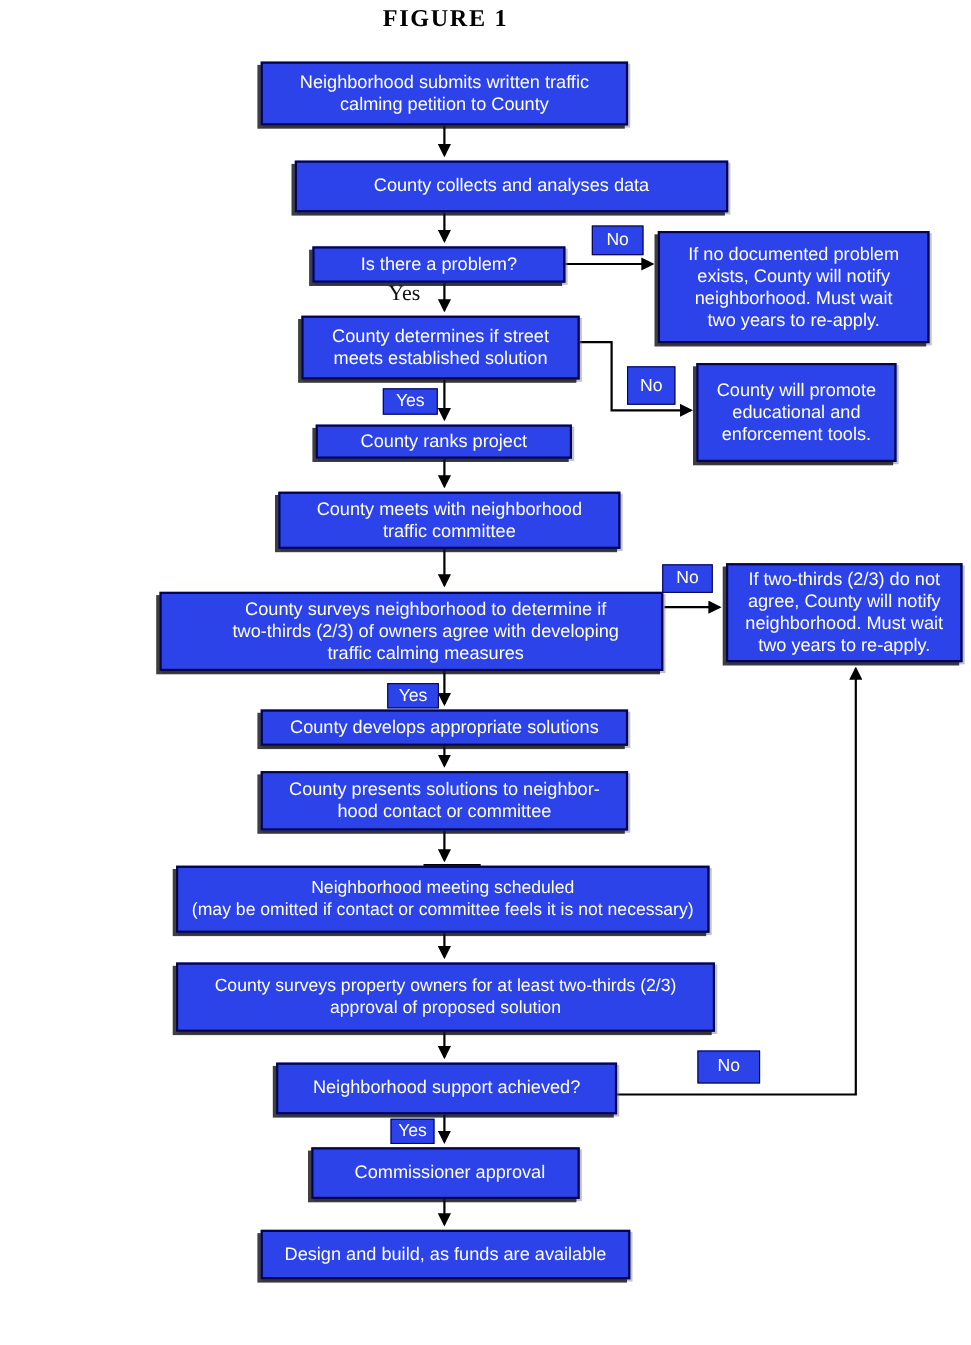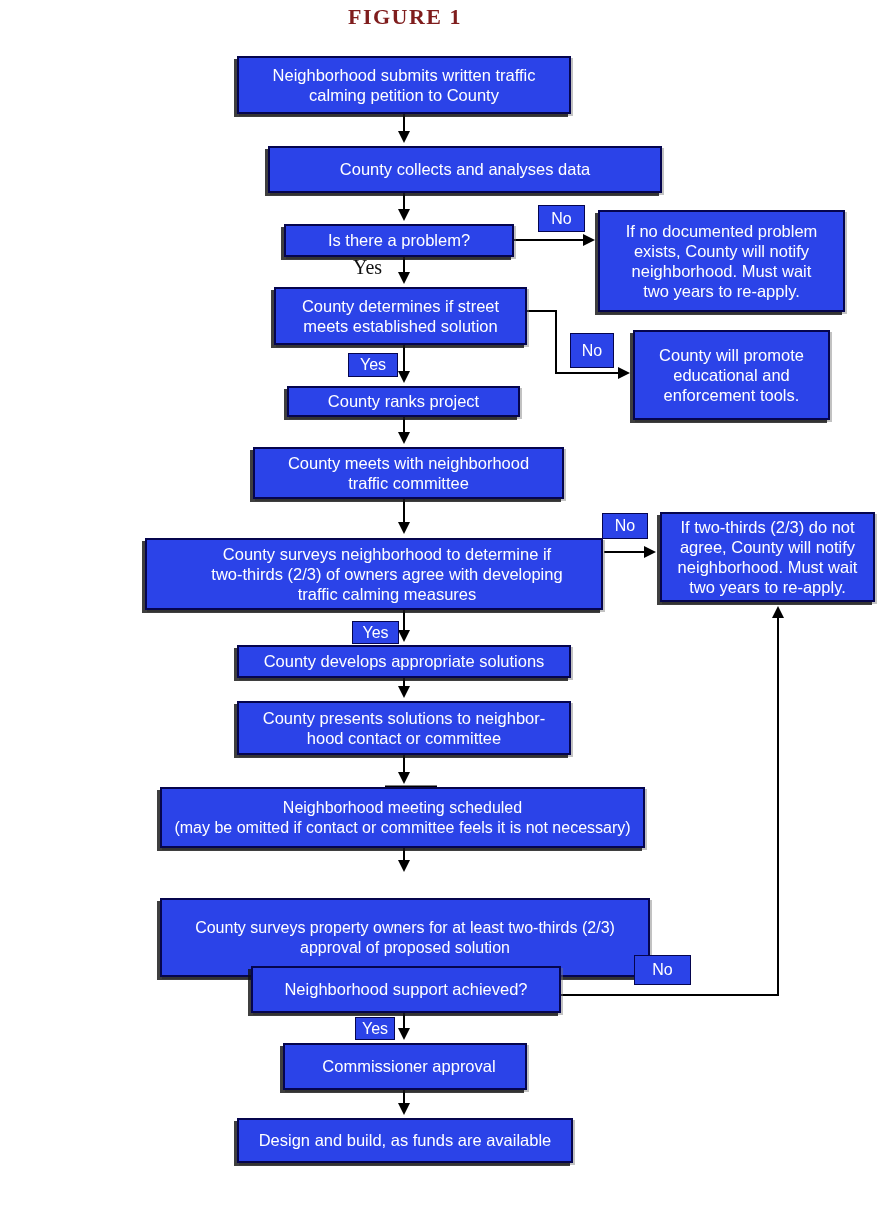"FIGURE 1" .fig-title { color: #7f1d1d -> #000000 }
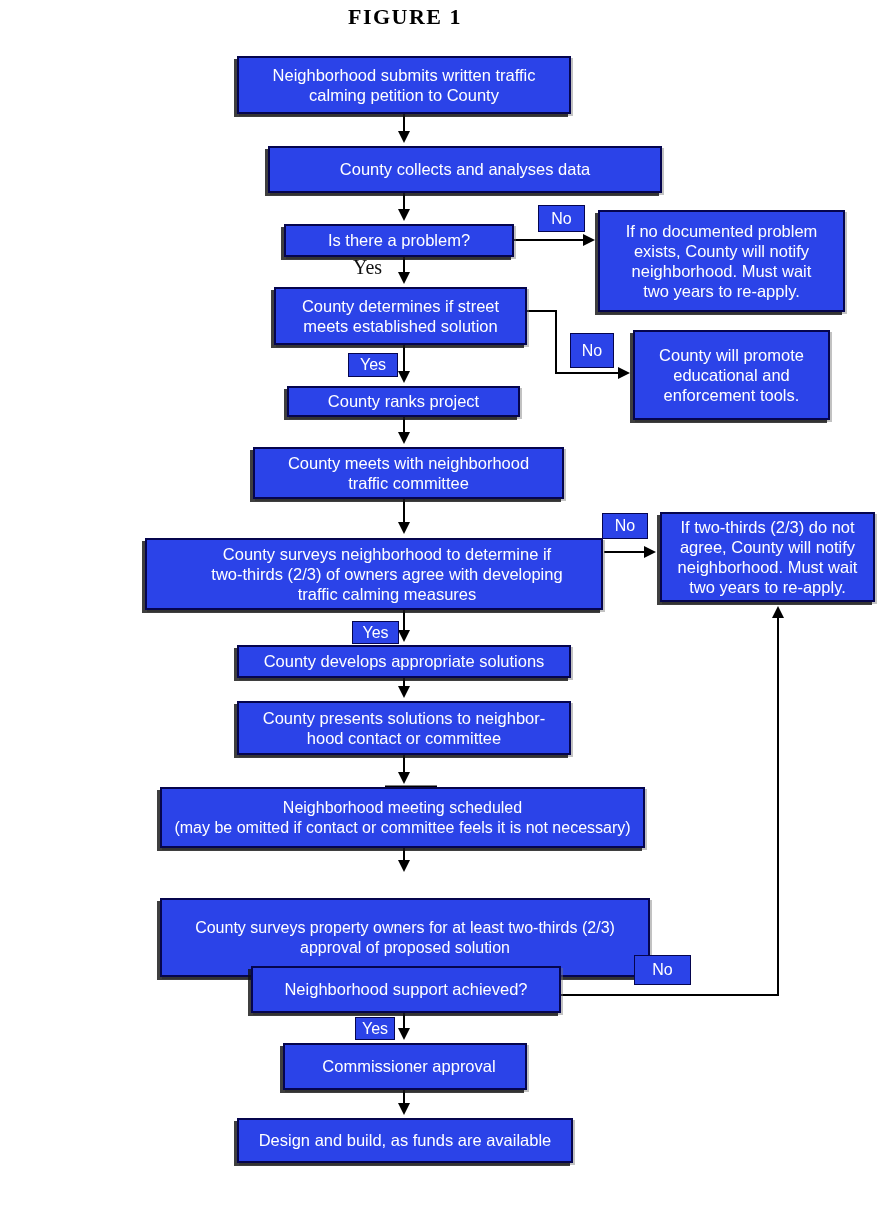"County will promote" div.node { width: 197px -> 182px }
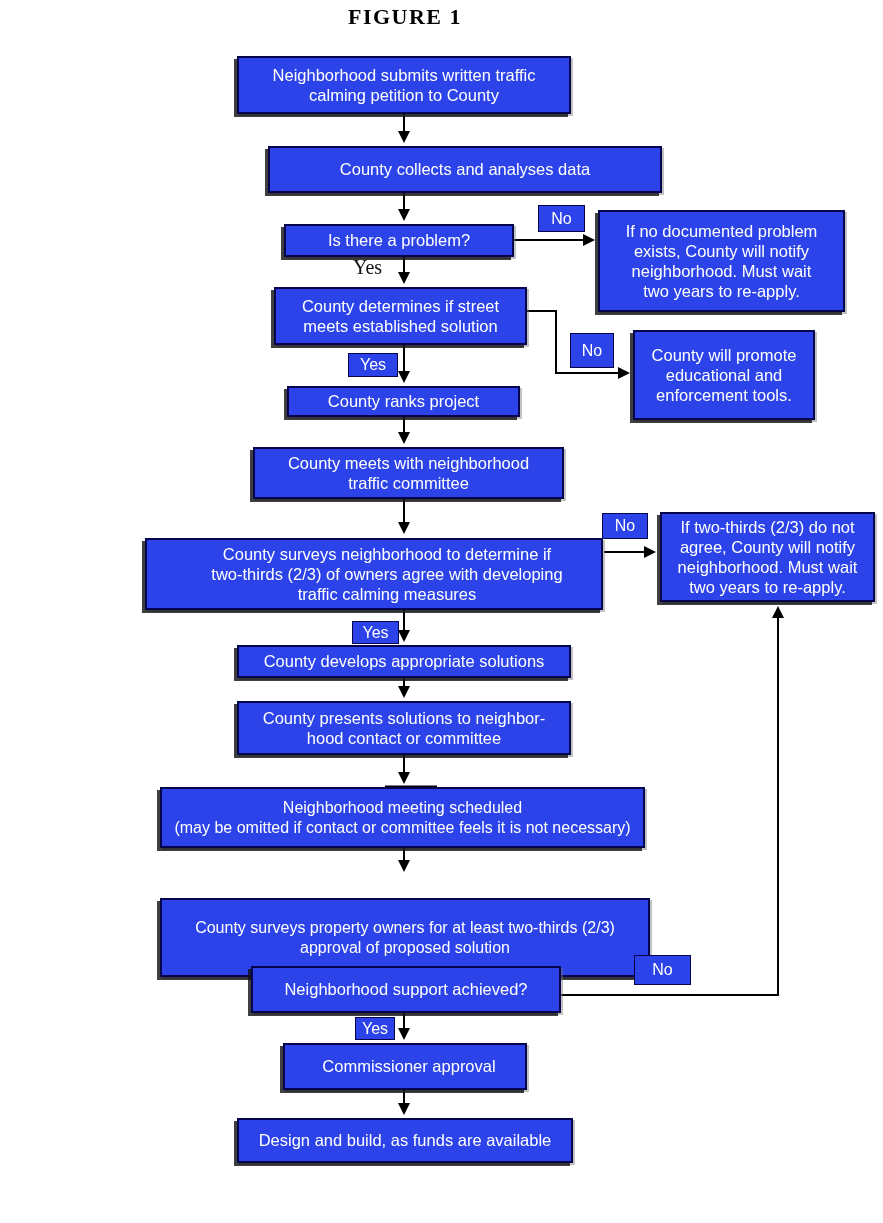"County surveys property owners for" div.node { height: 79px -> 63px; top: 898px -> 875px }
